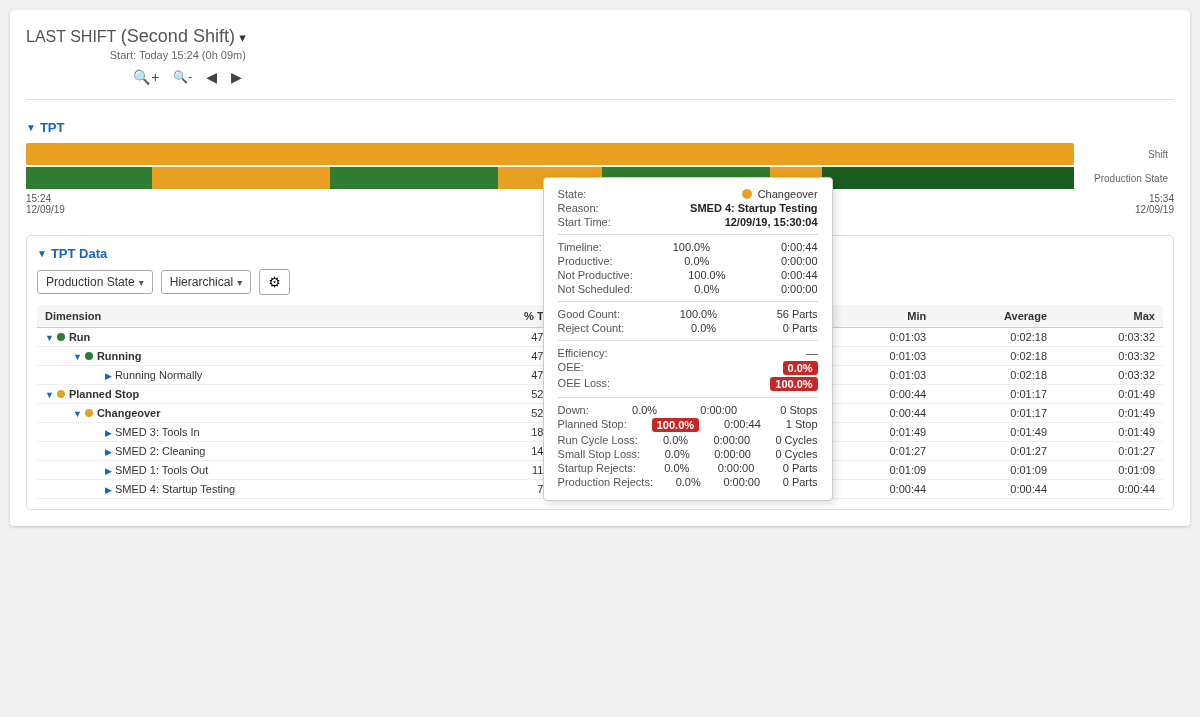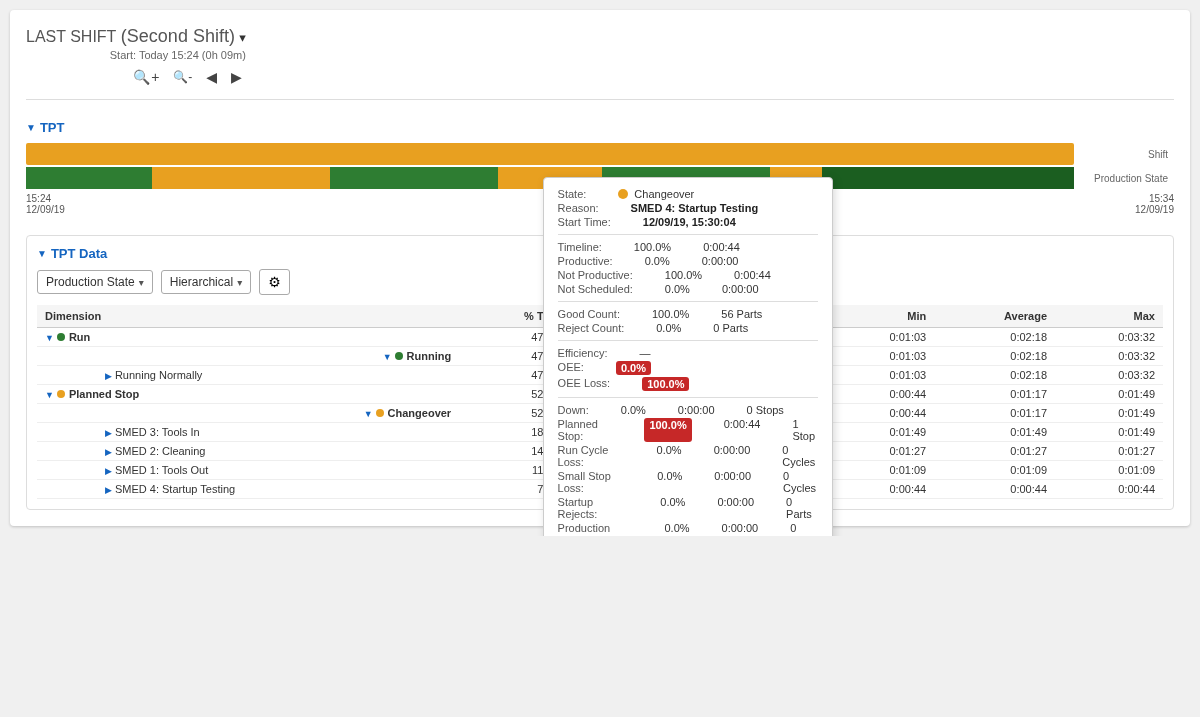"State:" .tooltip-row { gap: 32px -> none; justify-content: none -> space-between }
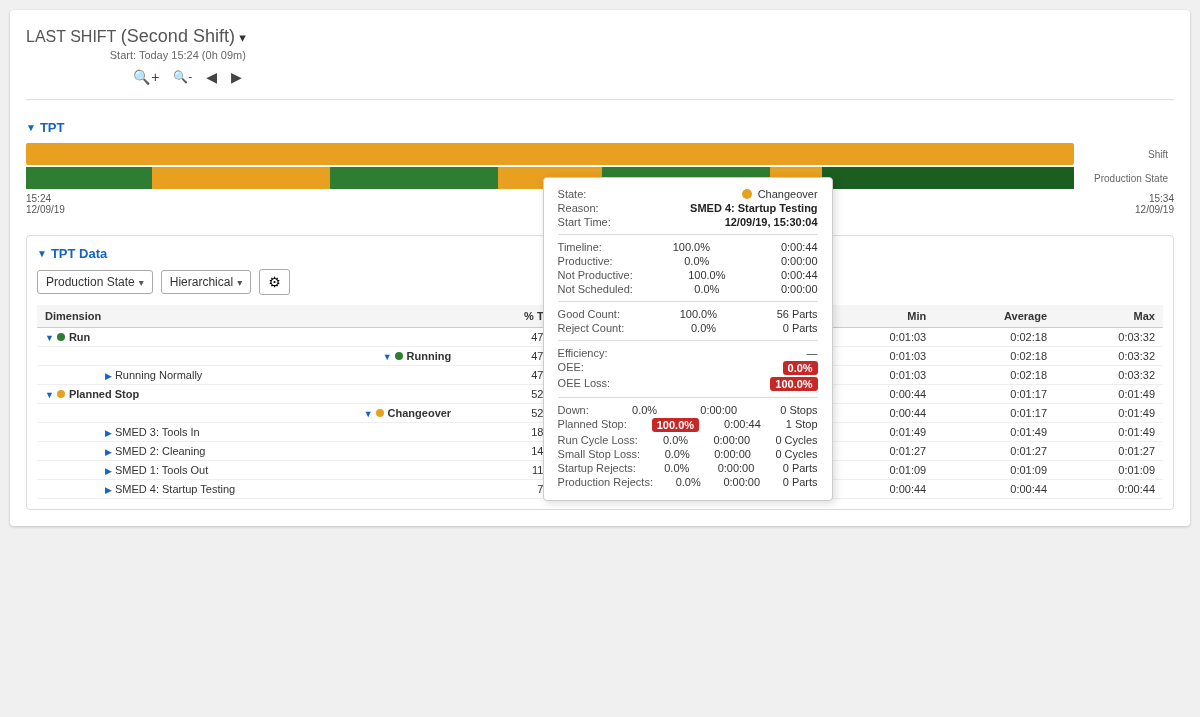"▼ Running" .row-l2 td:first-child { text-align: right -> none }
